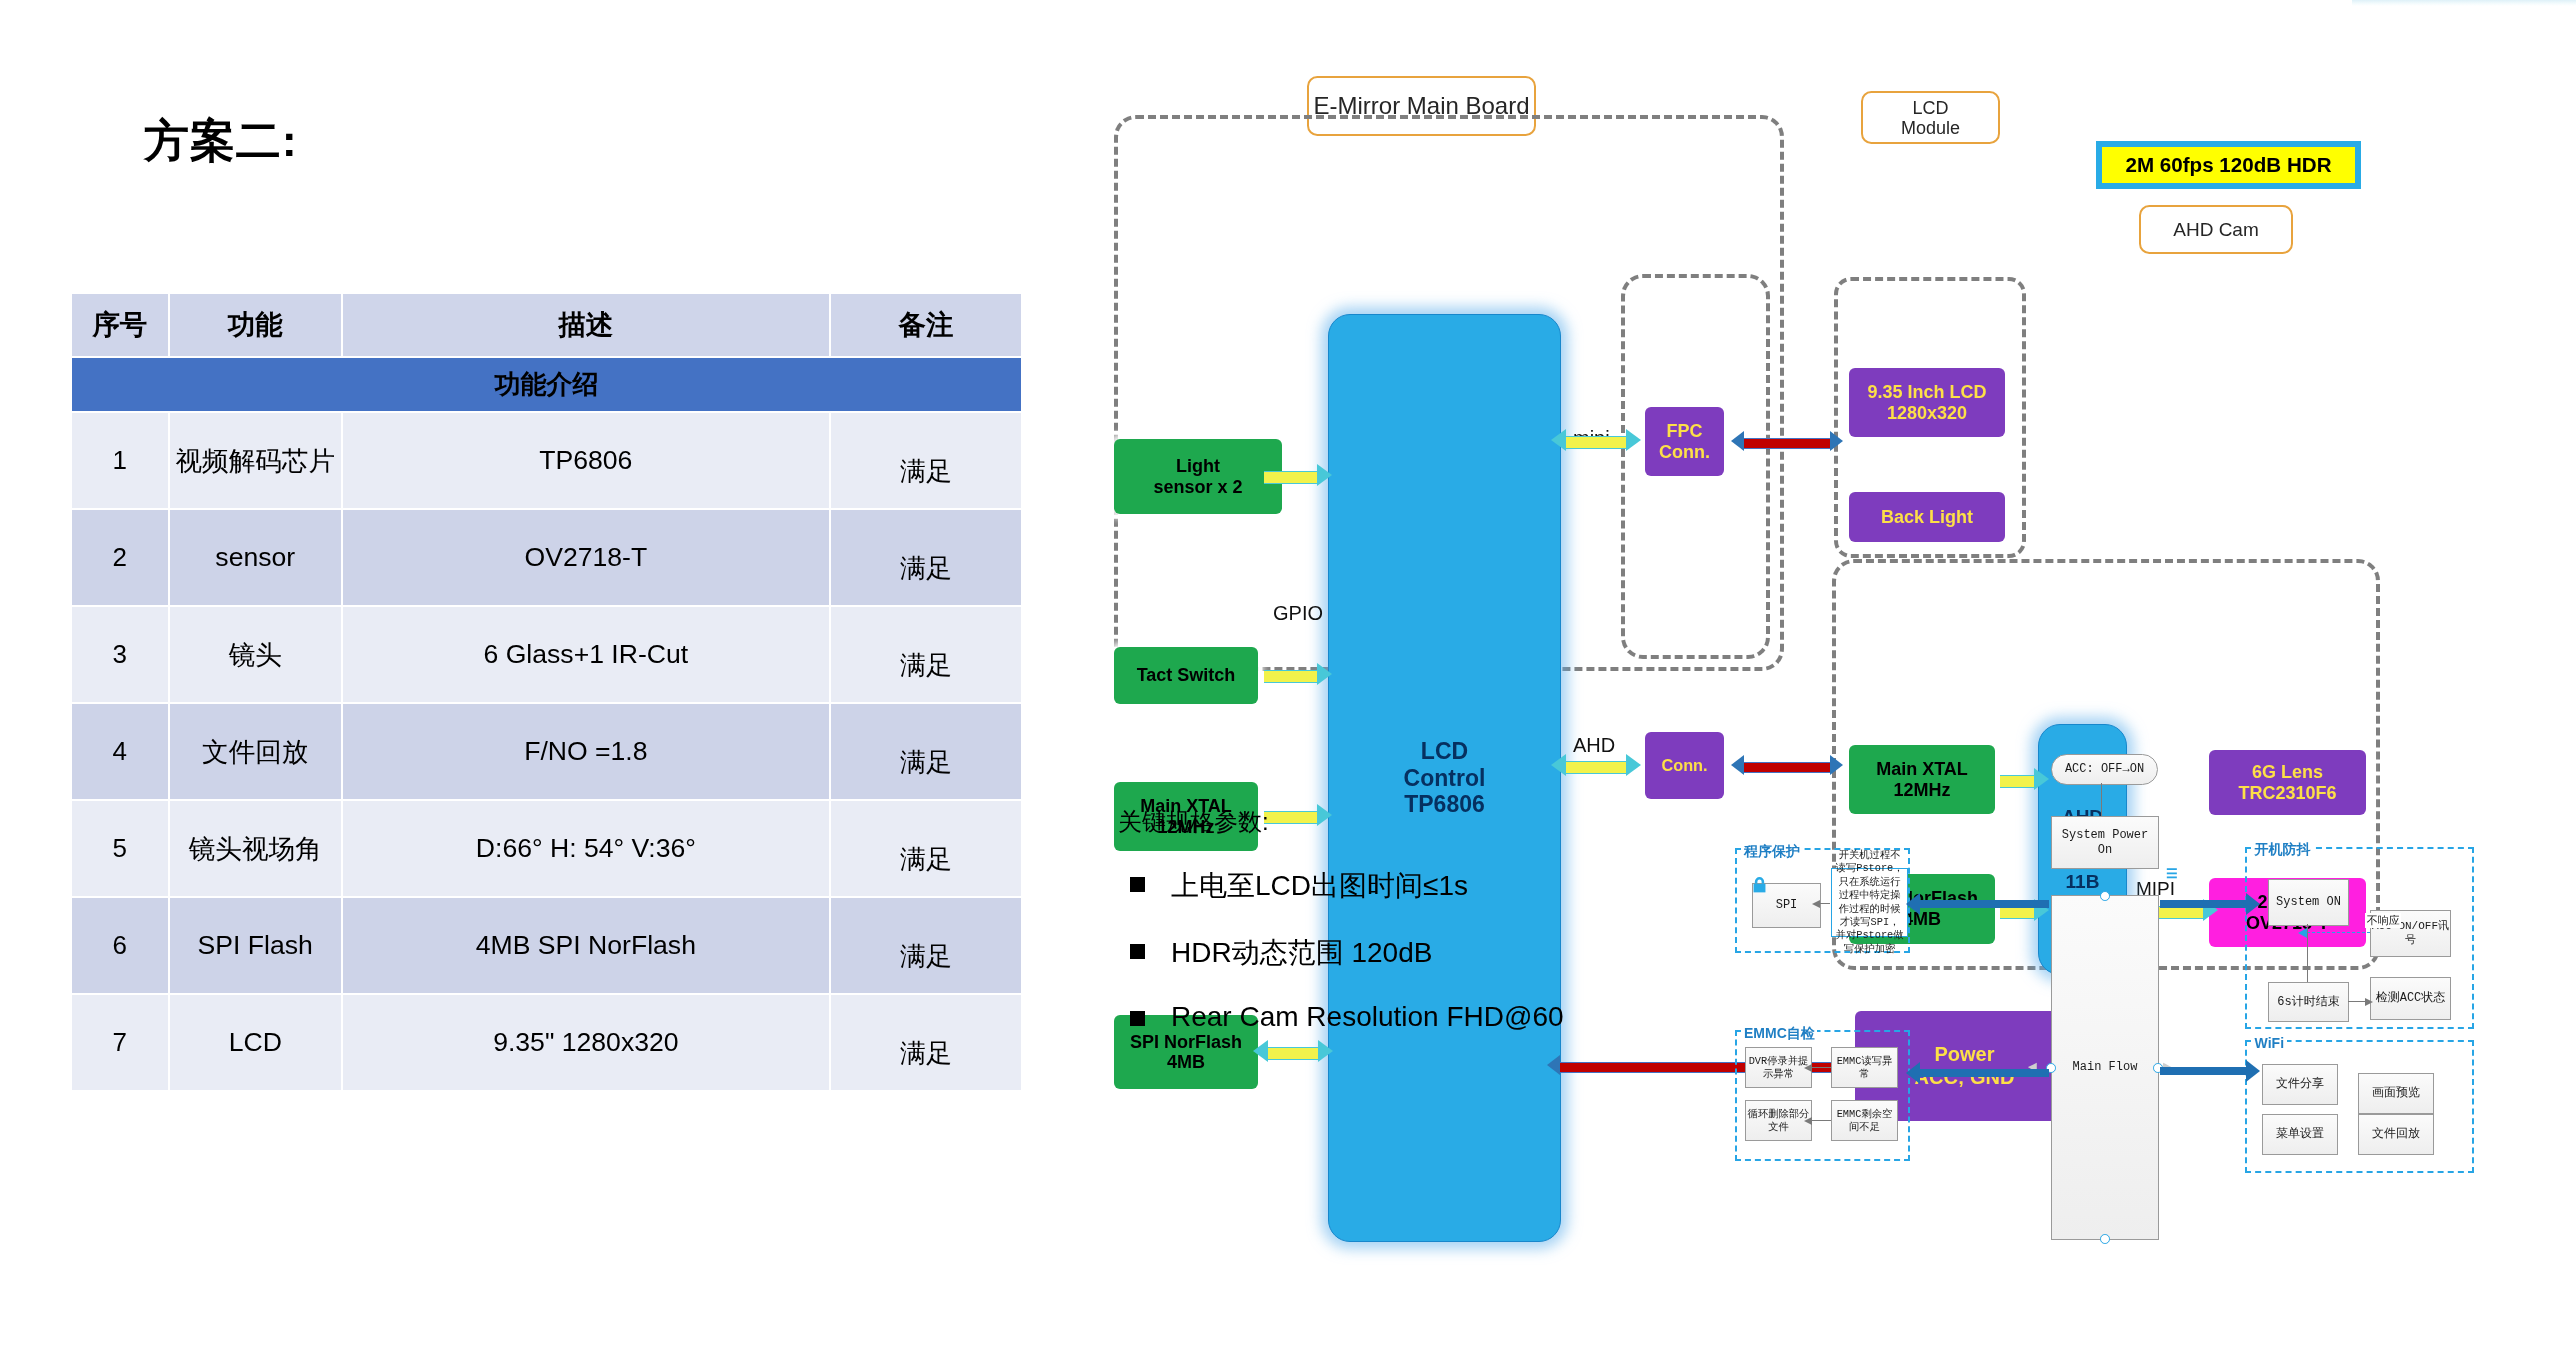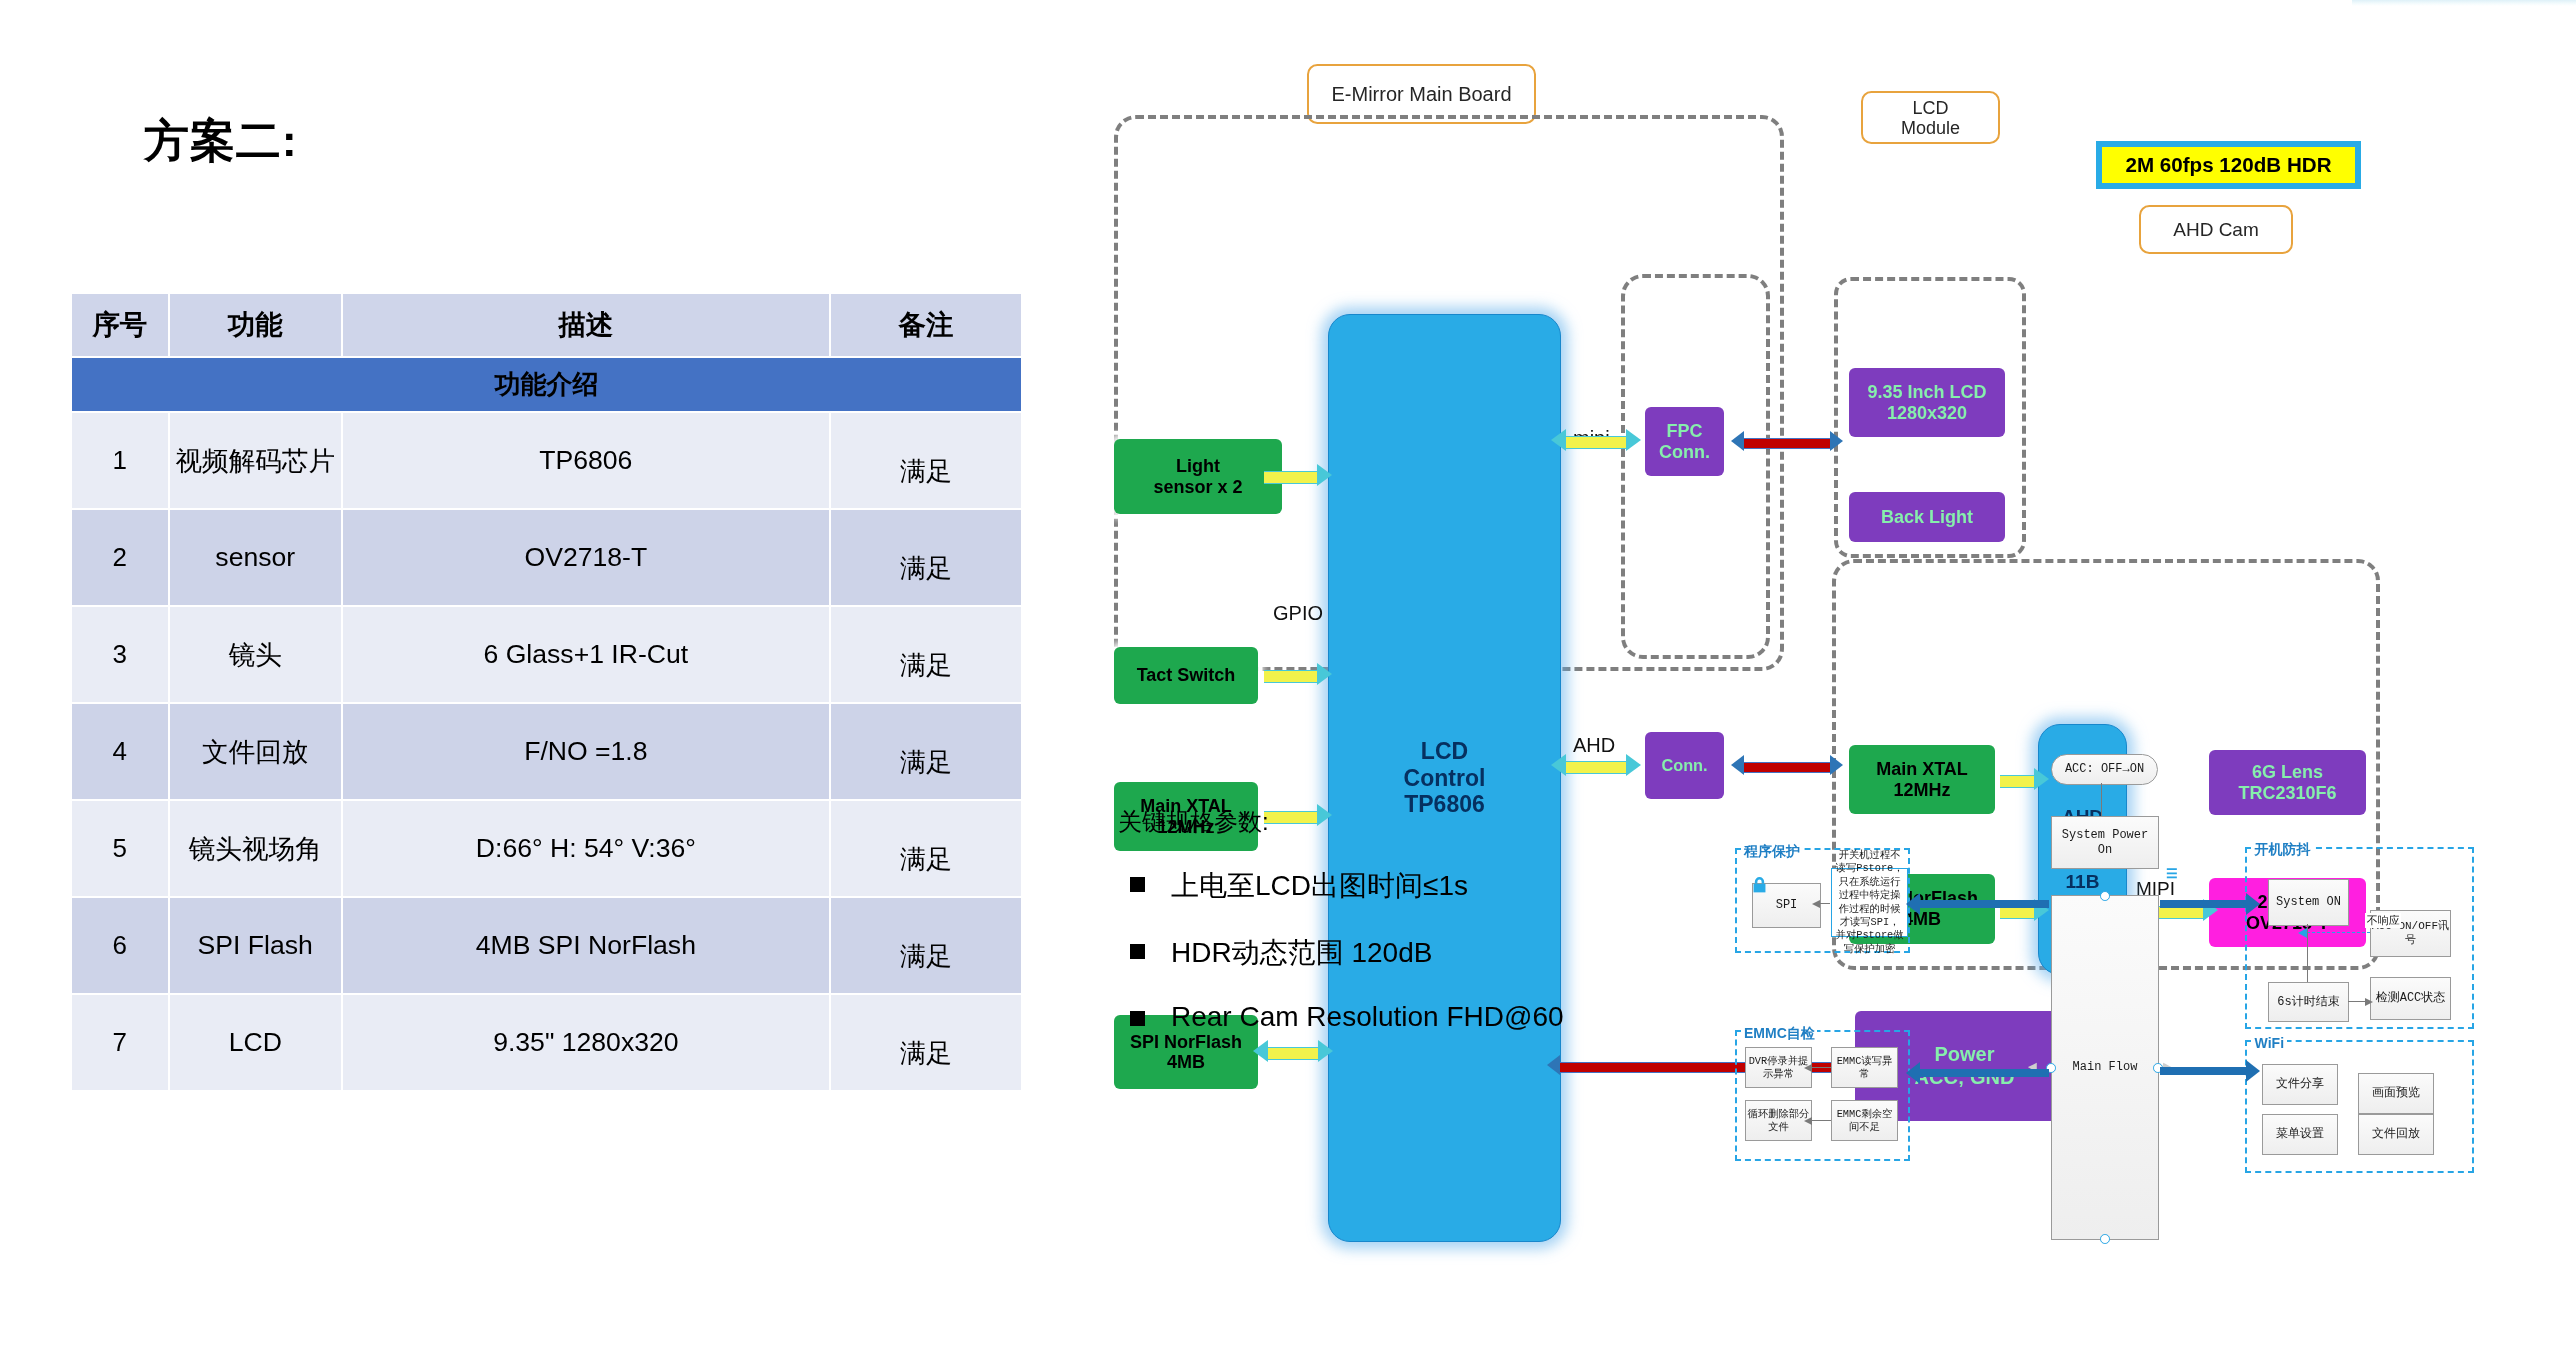"E-Mirror Main Board" div.bd-cap { font-size: 20px -> 24px; top: 0 -> 12px }
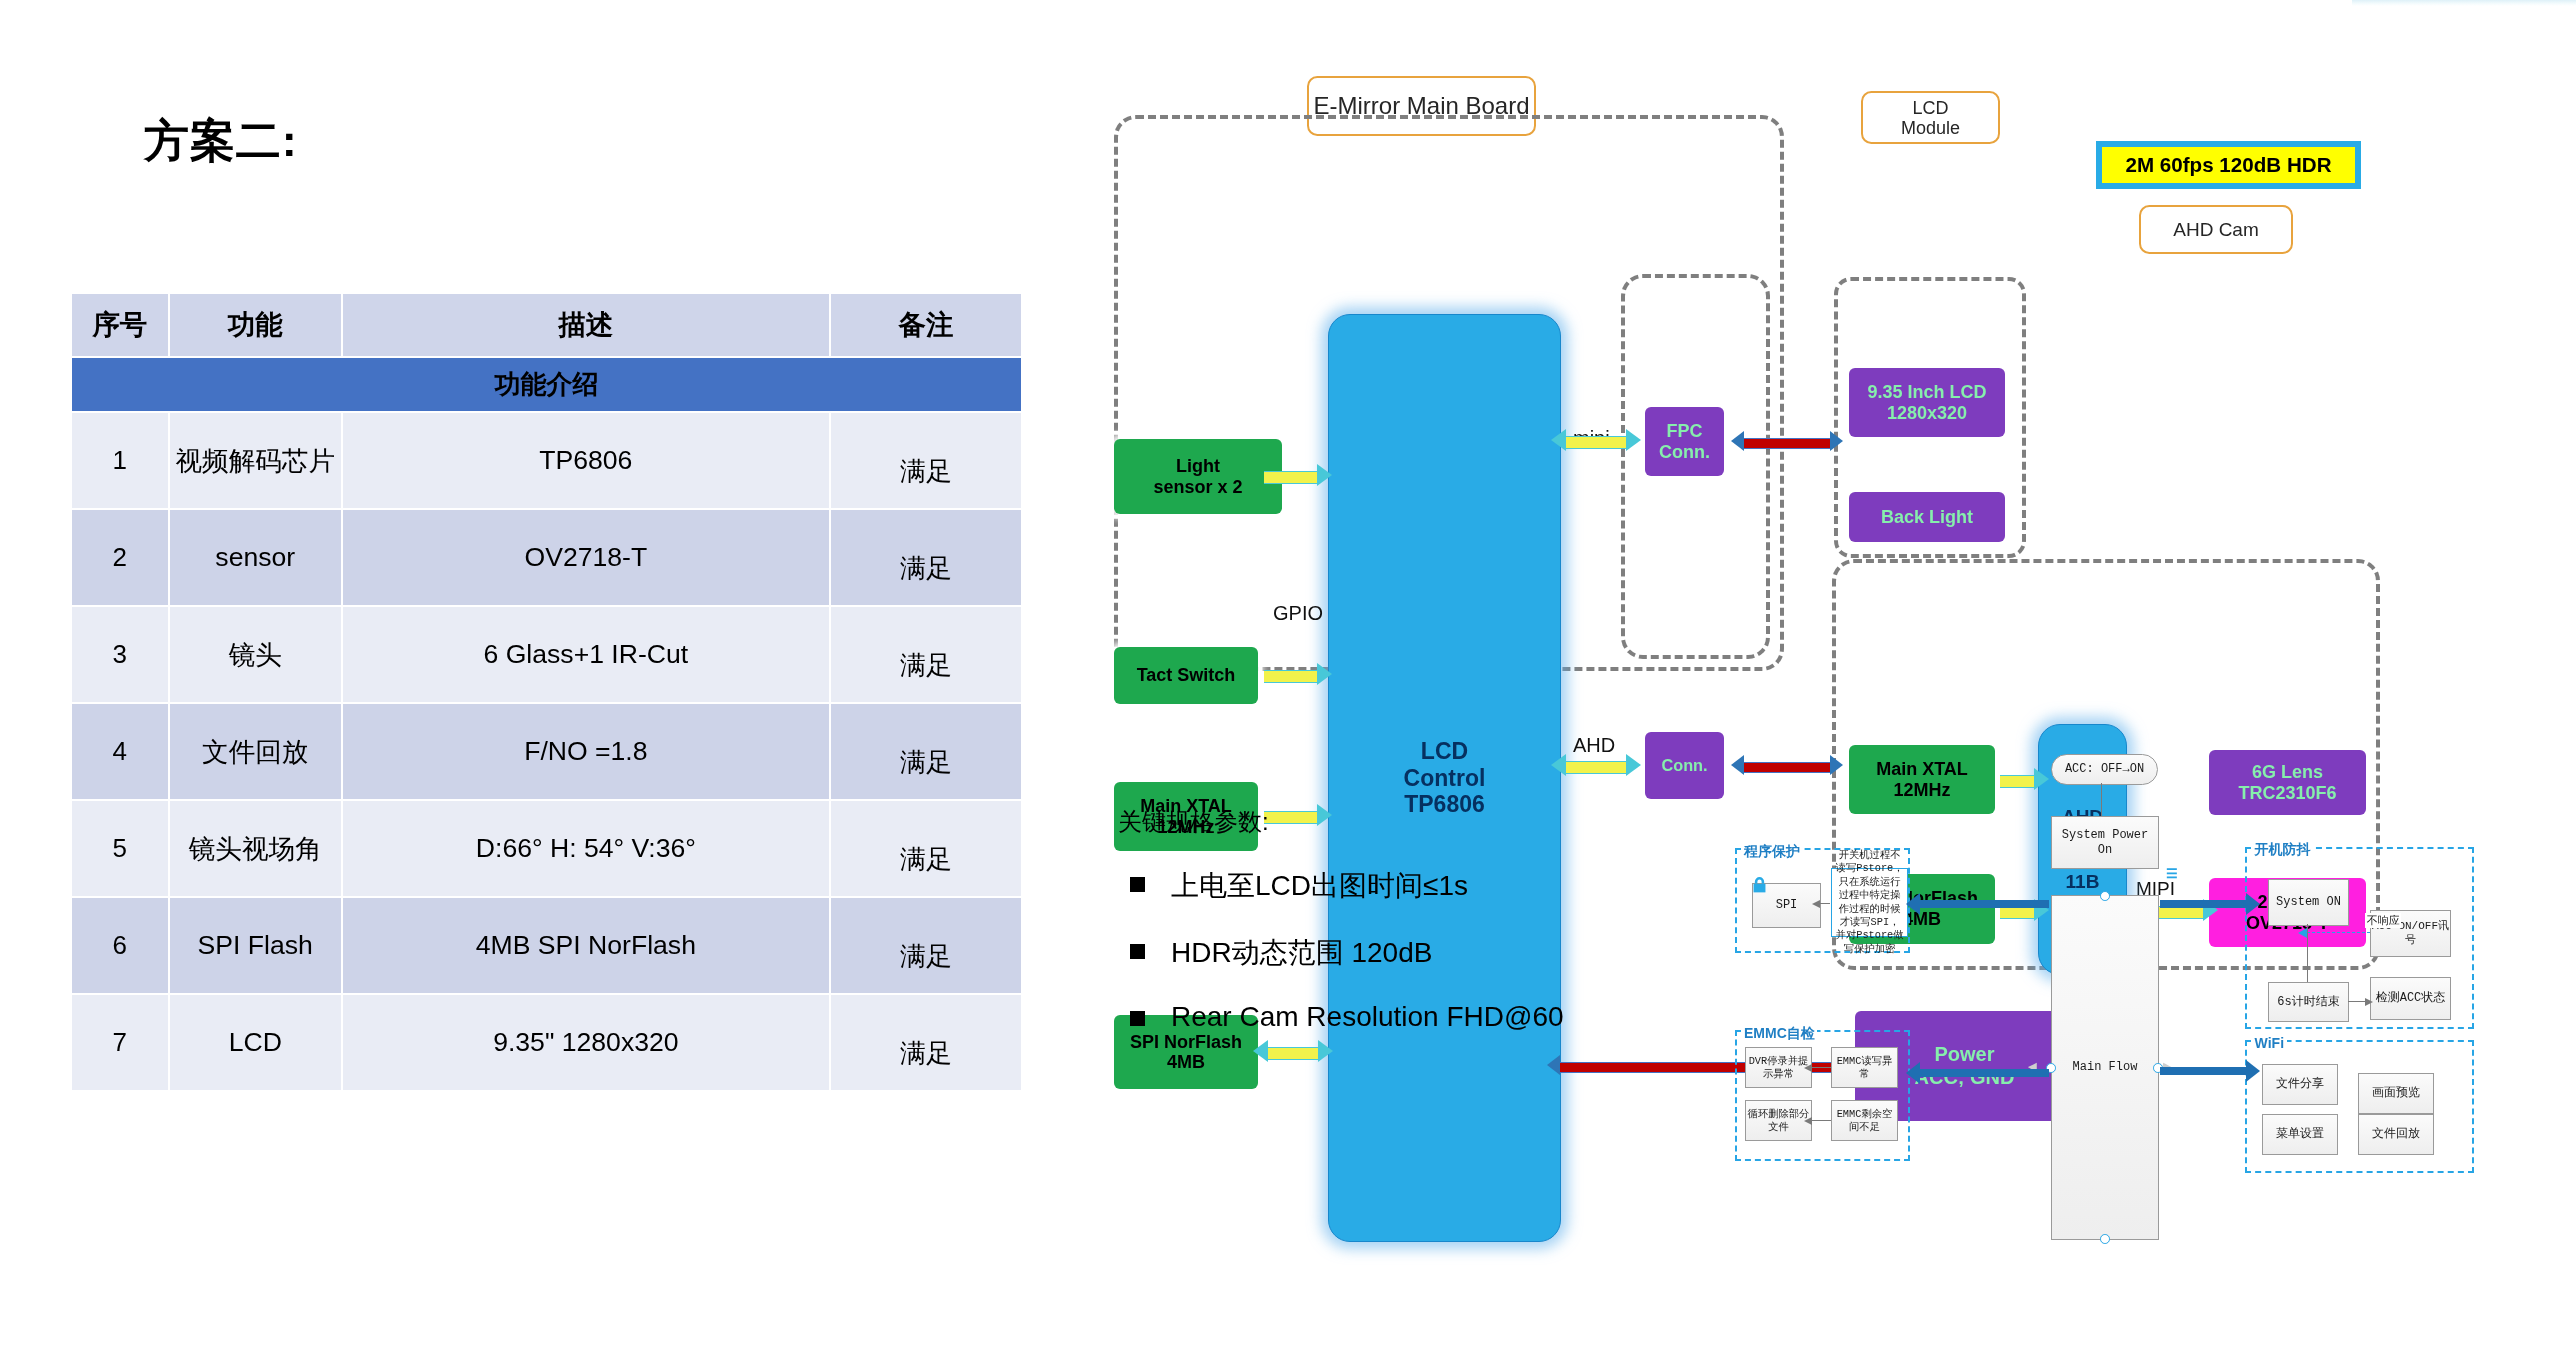"9.35 Inch LCD" .bd-purple { color: #86efac -> #fde047 }
